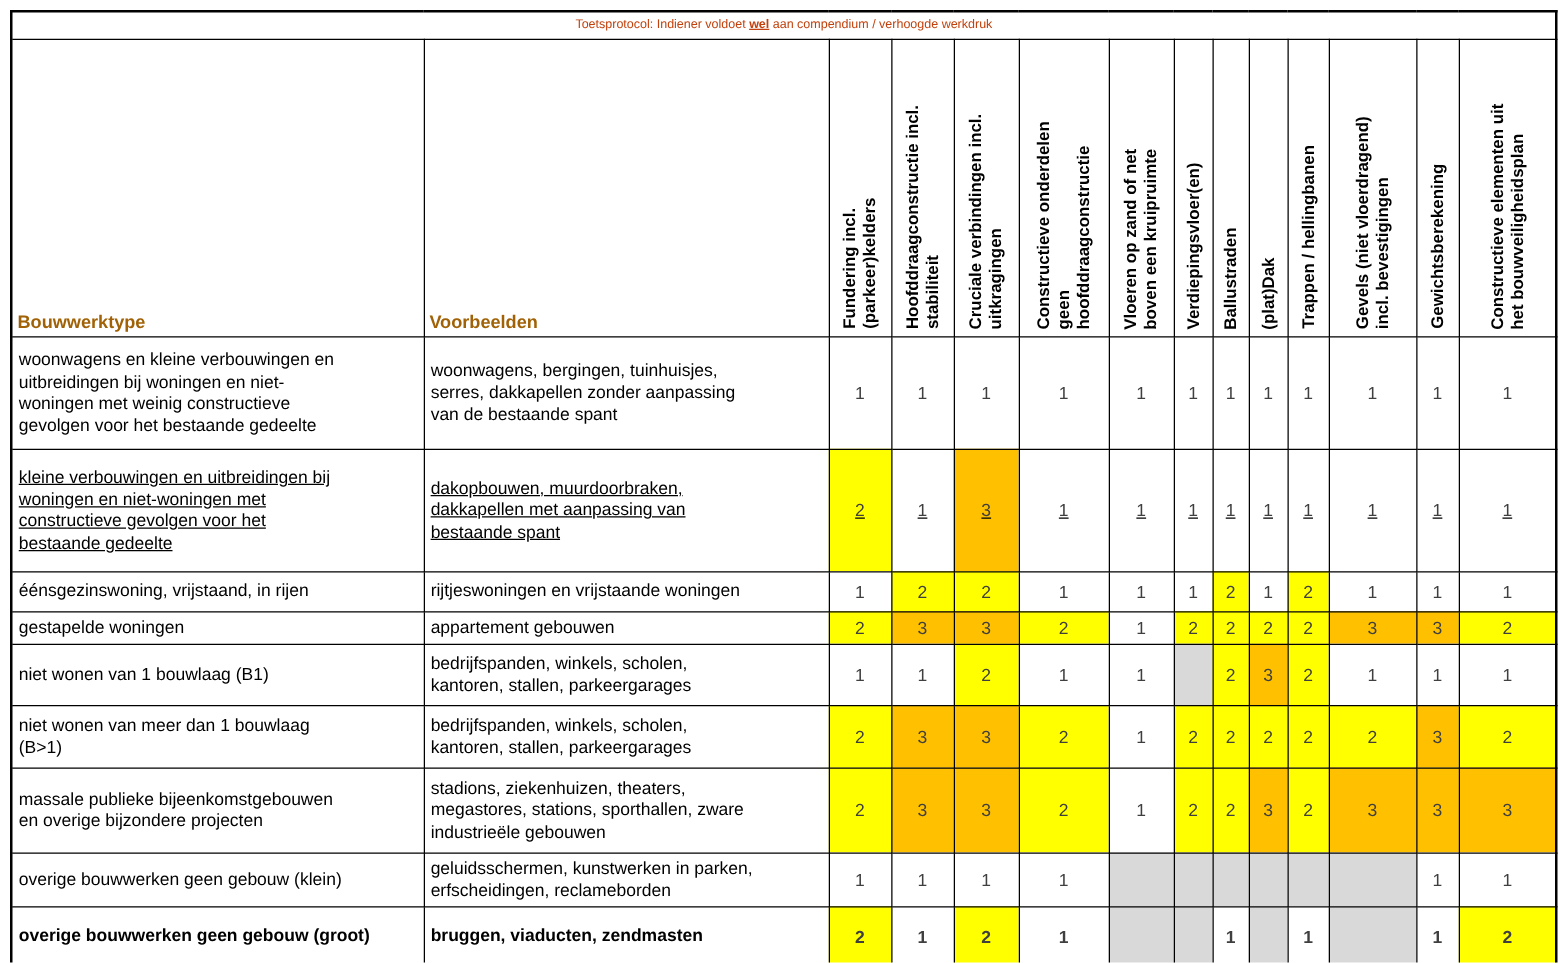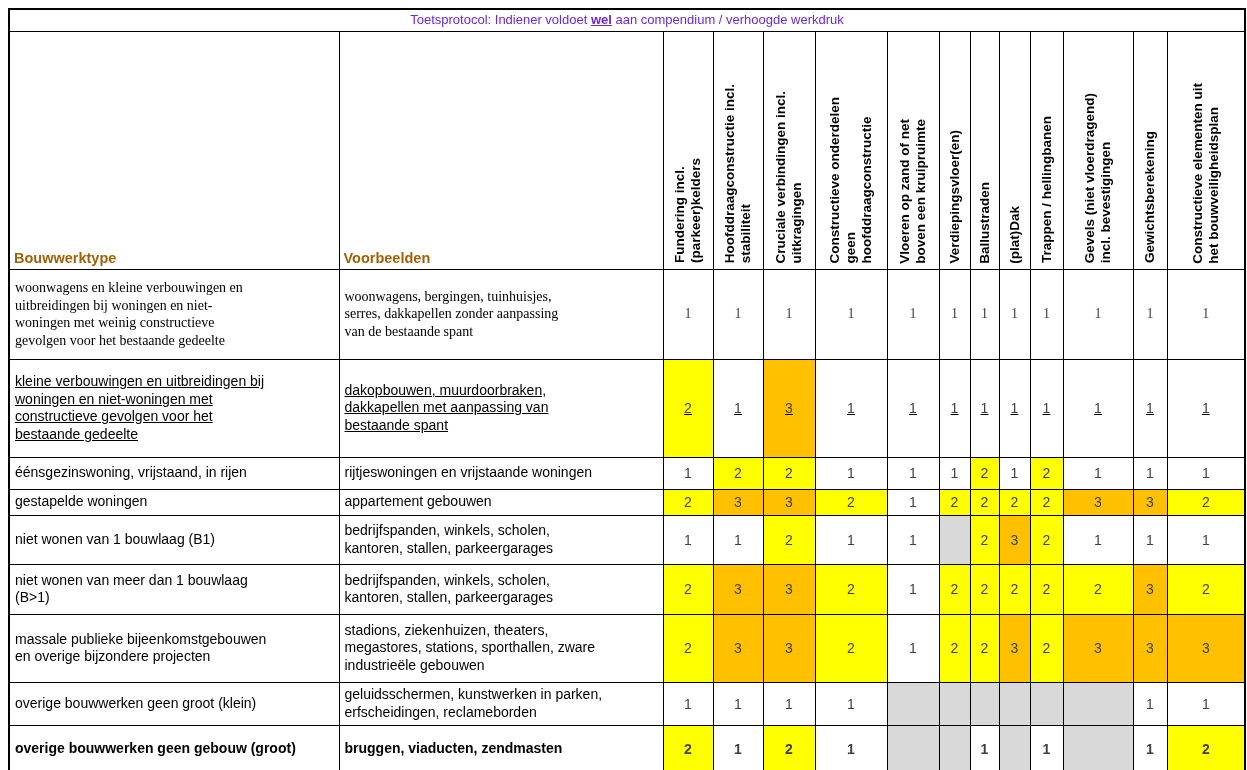"Toetsprotocol: Indiener voldoet wel aan" .title-cell { color: #6d28d9 -> #c2410c; font-size: 13px -> 10px }
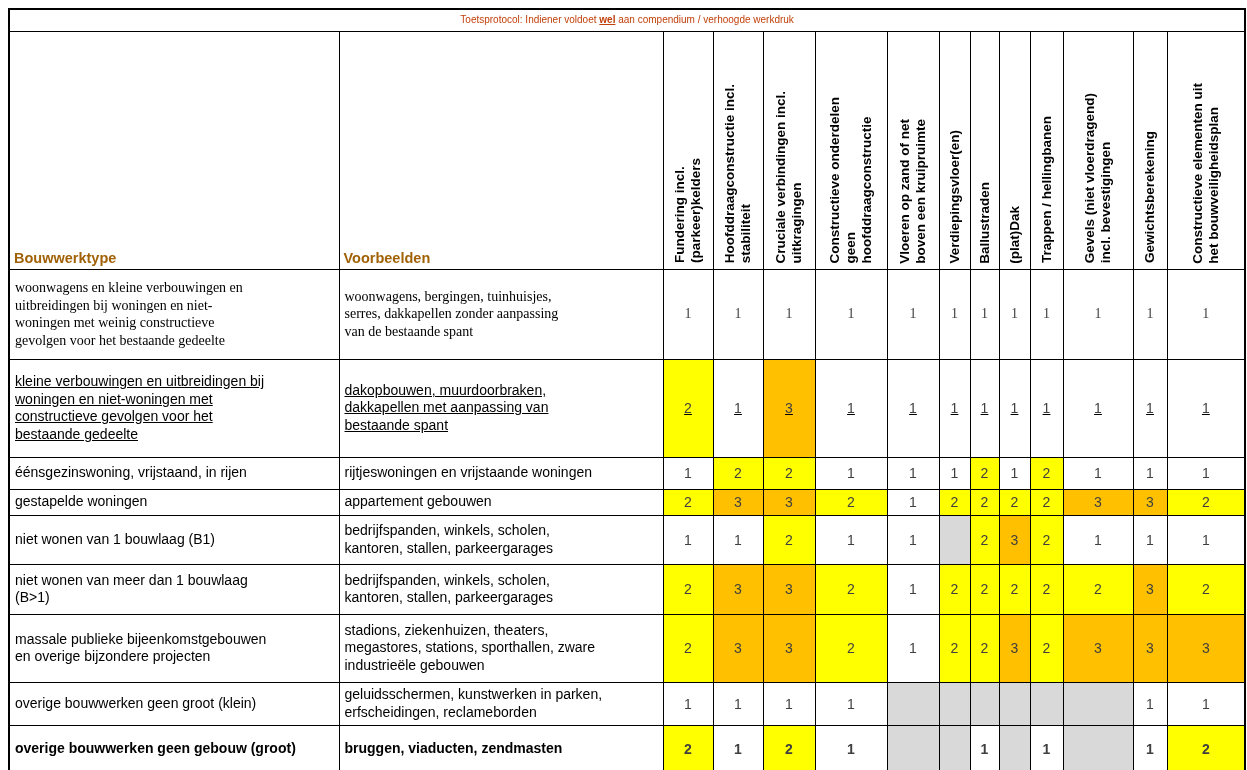"woonwagens en kleine verbouwingen en" tbody tr:nth-child(1) { font-family: Liberation Serif, serif -> none }
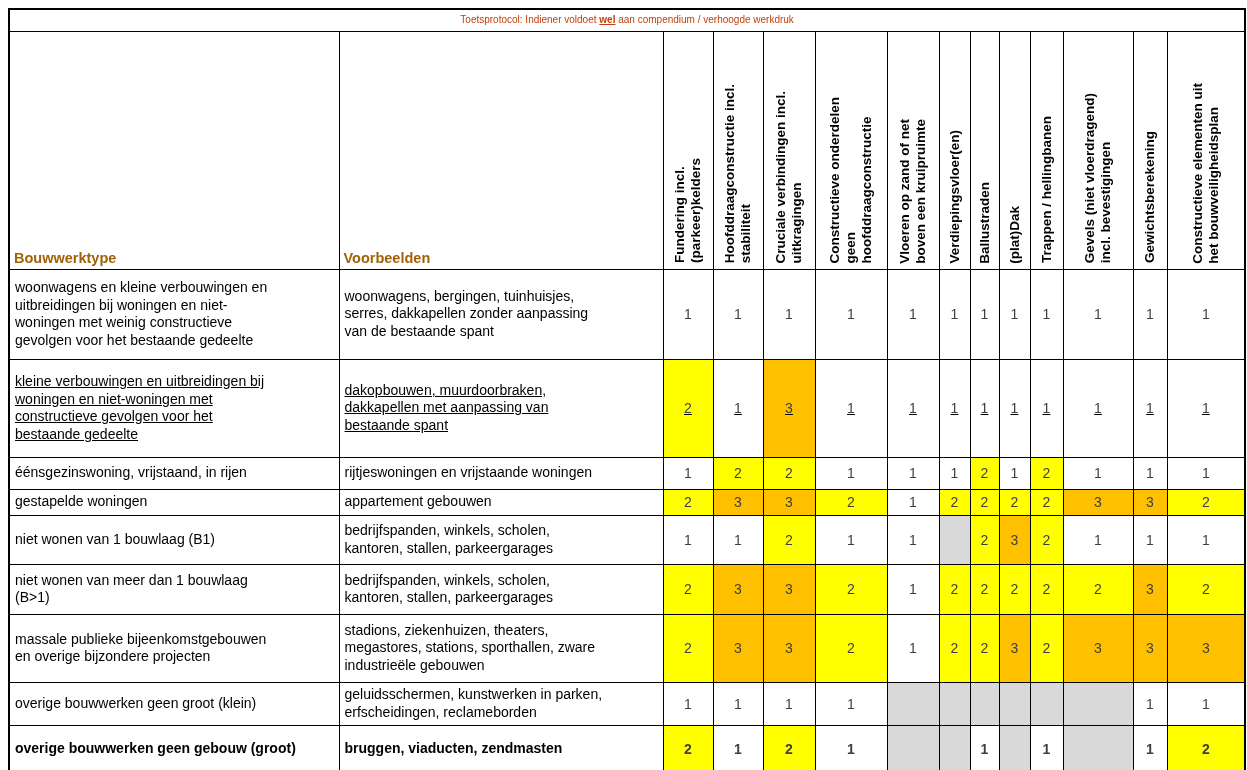"overige bouwwerken geen groot (klein)" td.c-type { text: groot -> gebouw }
